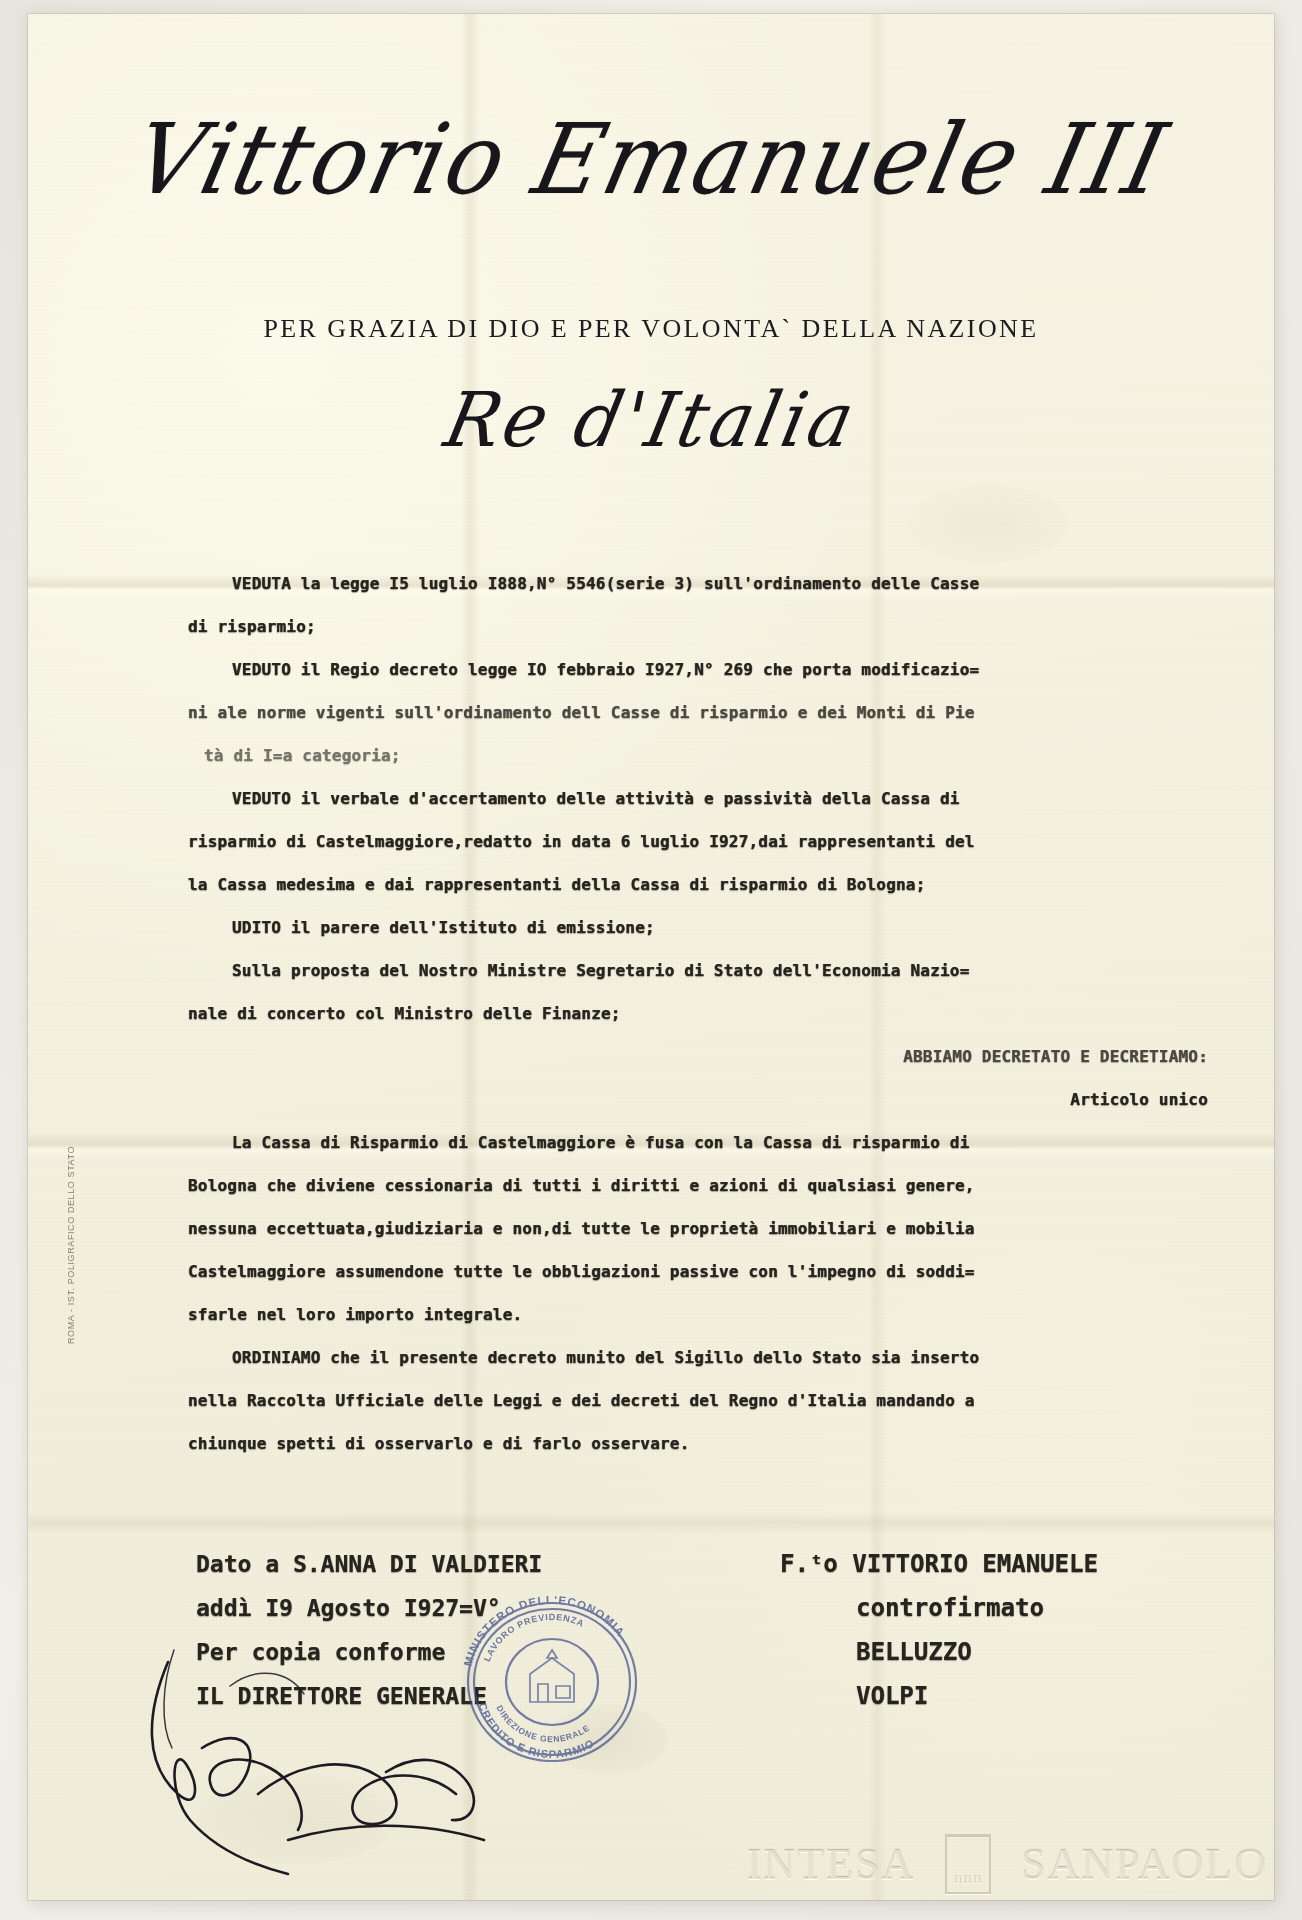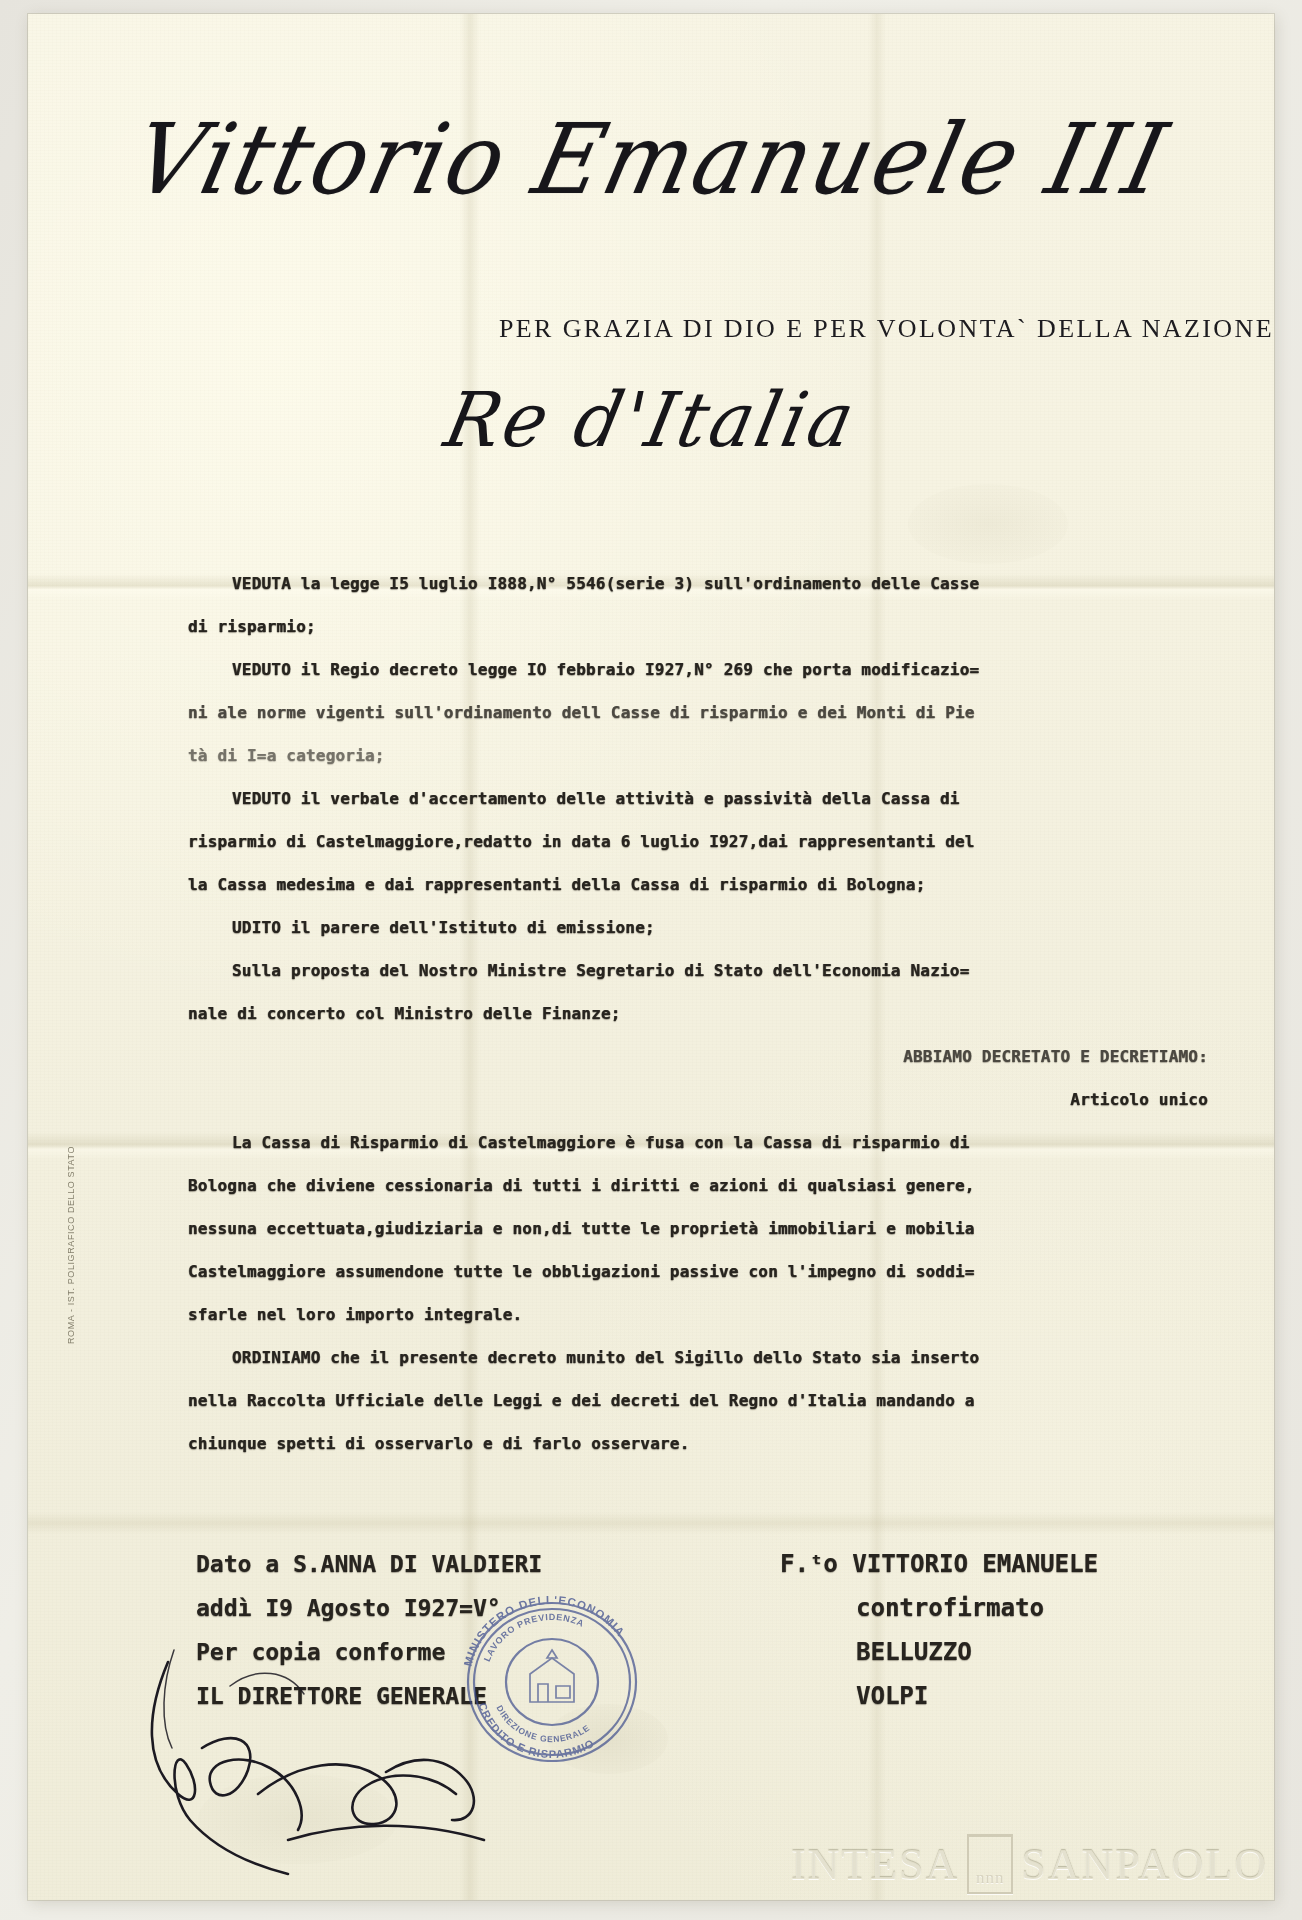"PER GRAZIA DI DIO E" .subtitle-nation { text-align: right -> center }
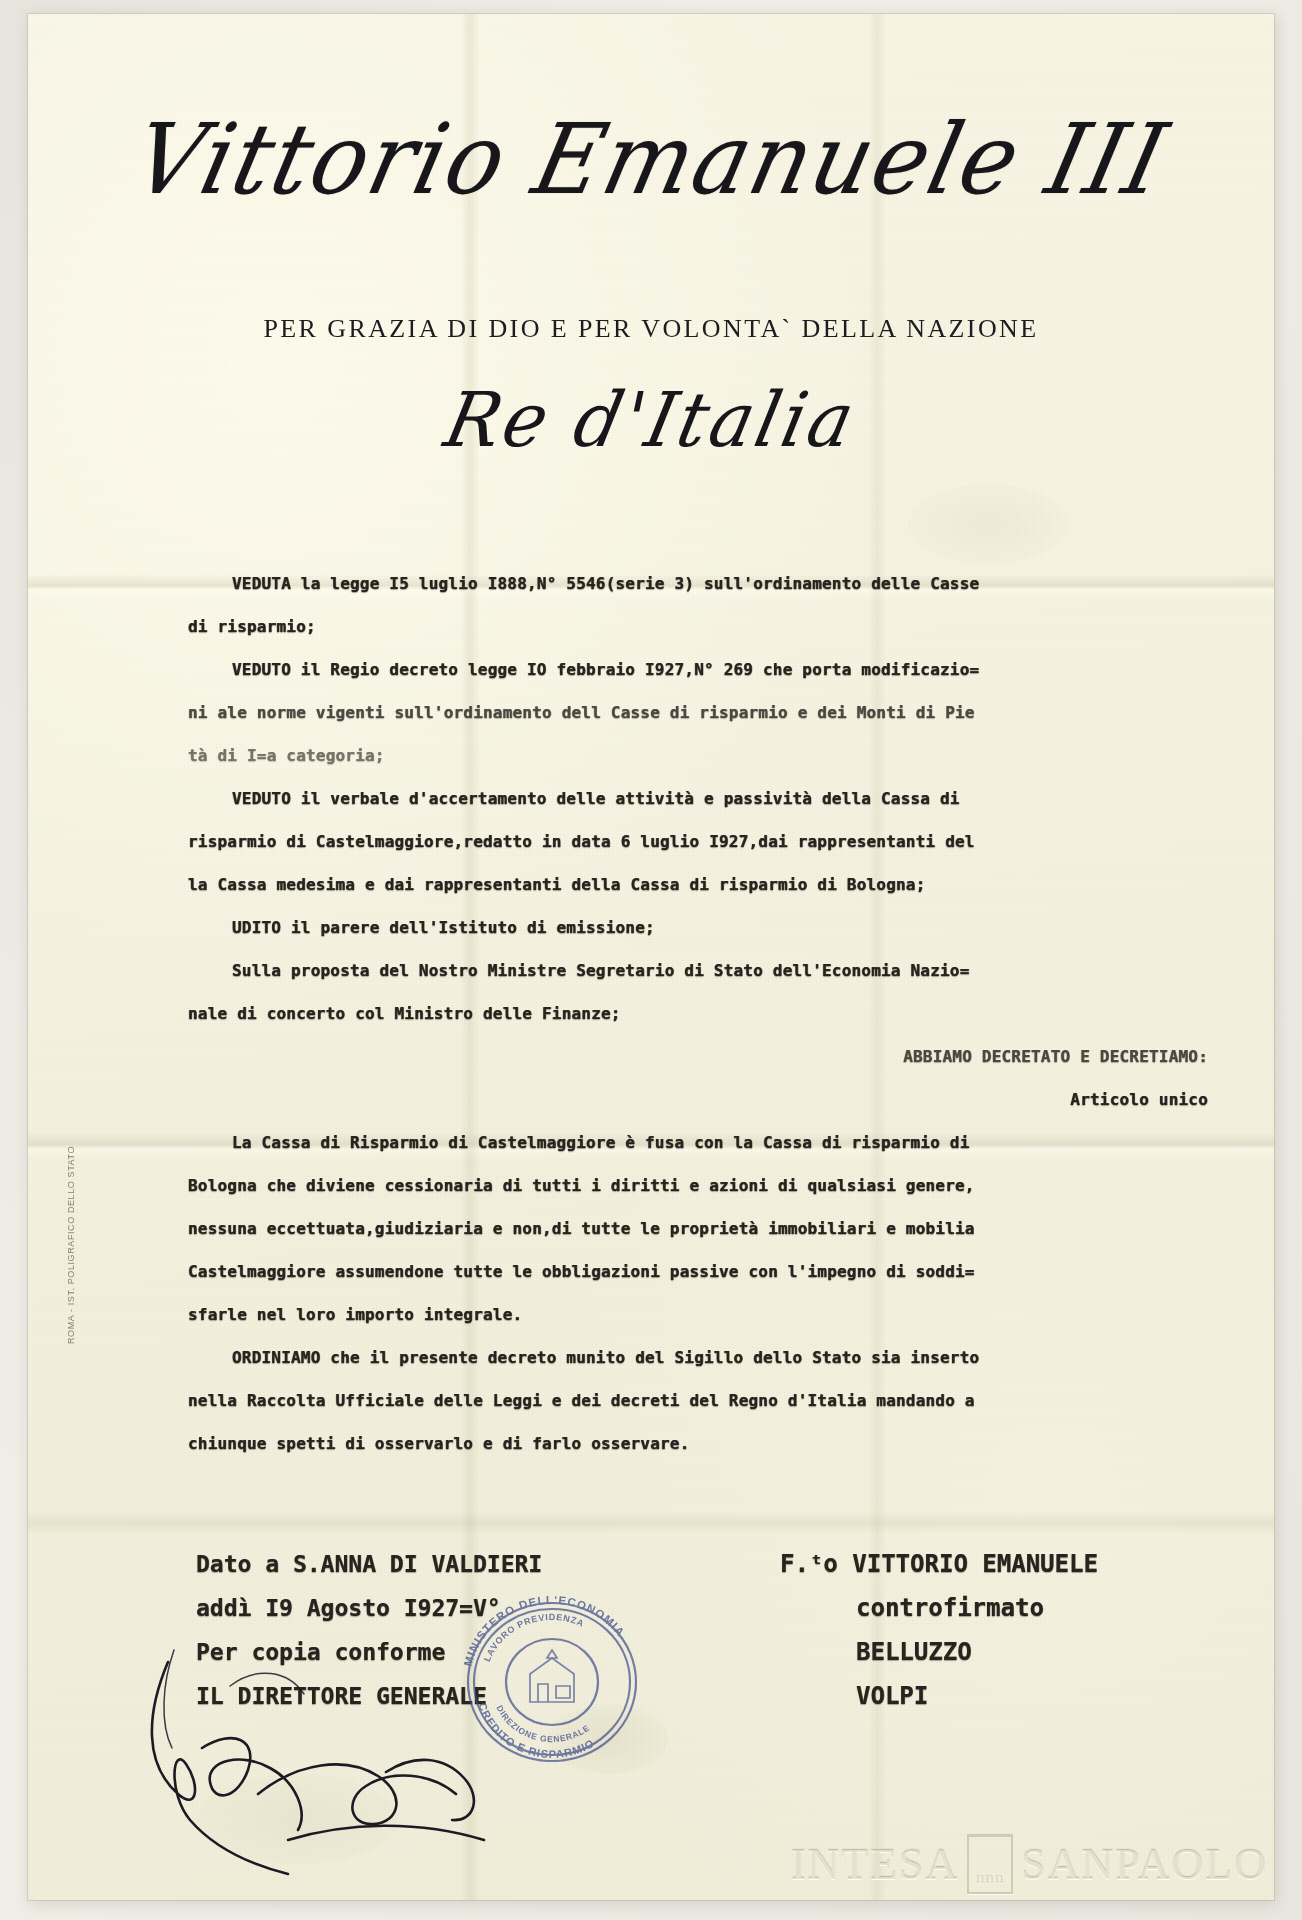"tà di I=a categoria;" .faint { margin-left: none -> 16px }
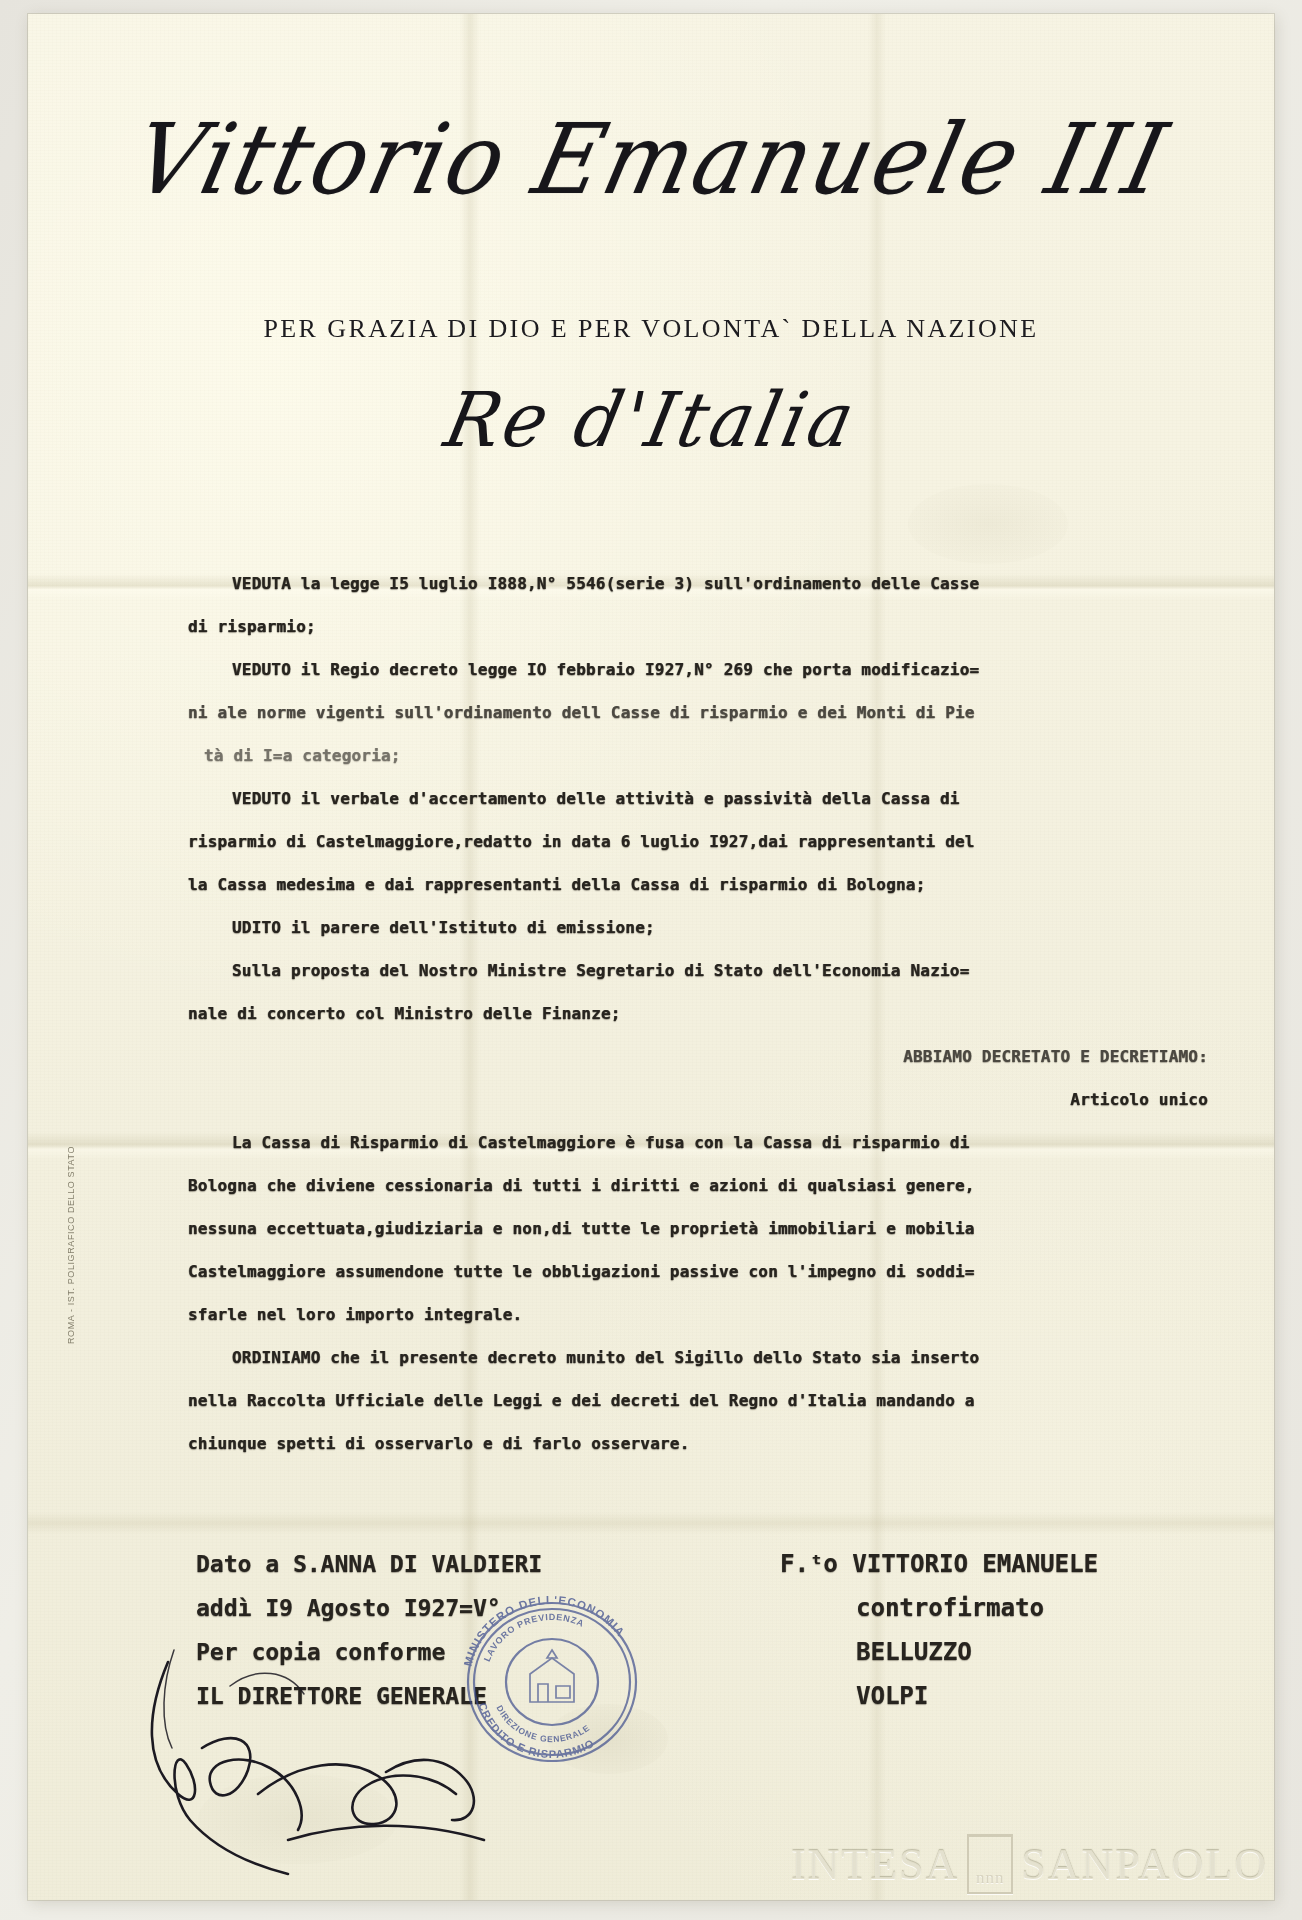"INTESA" .watermark { gap: 8px -> 30px }
